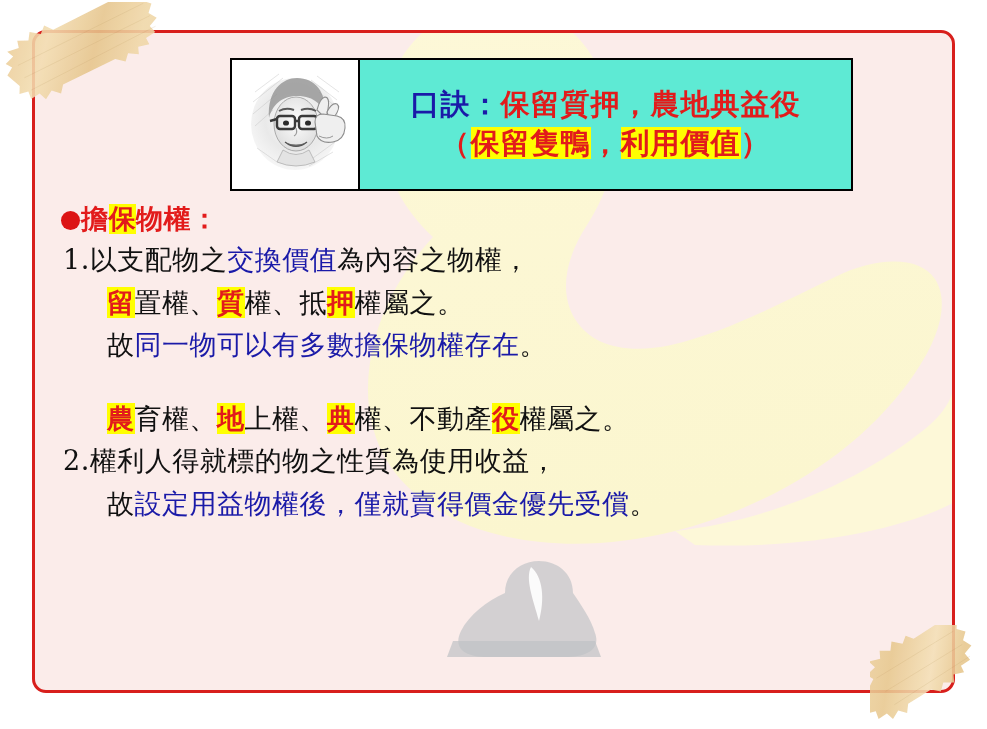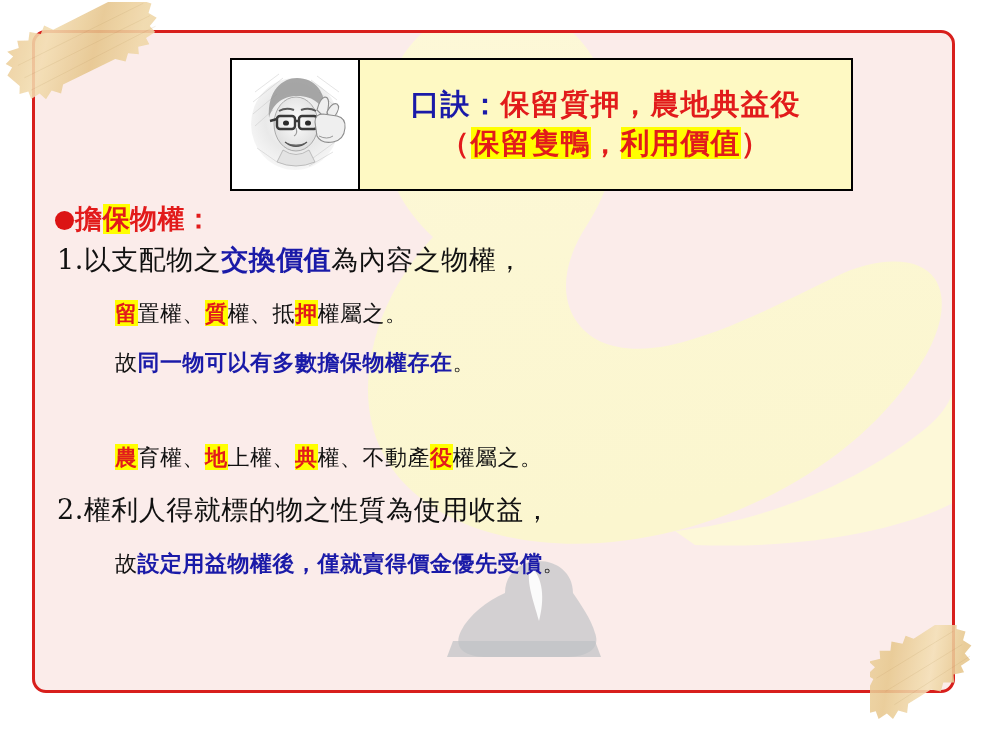"口訣：保留質押，農地典益役" #mnemonic-cell { background: #fef9c3 -> #5eead4 }
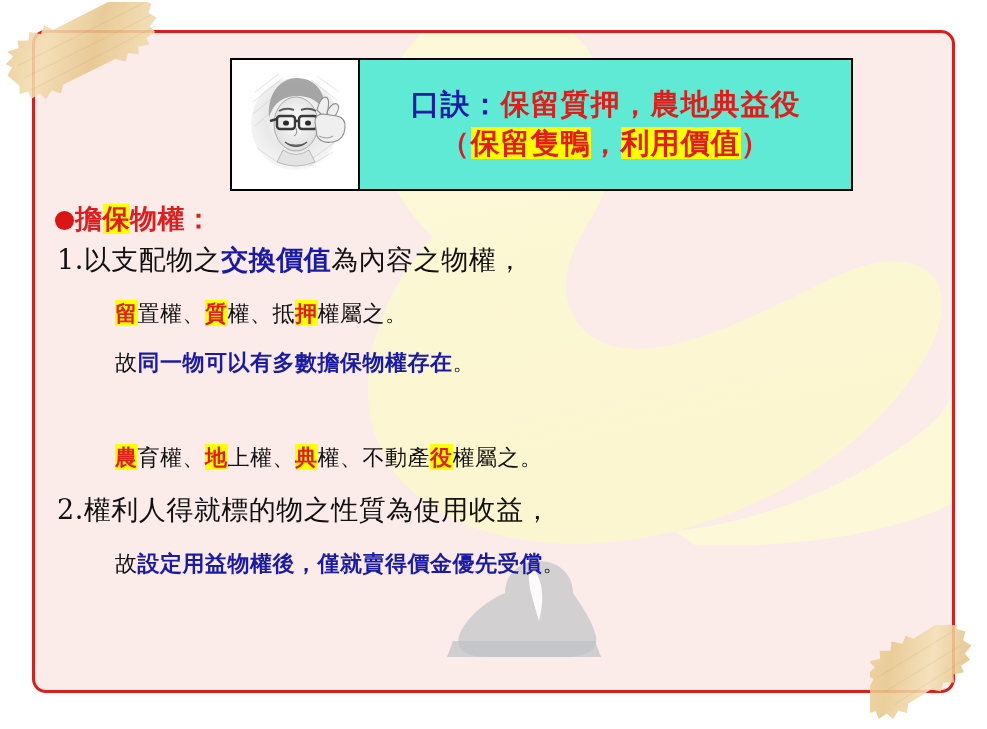"擔保物權：" #content { left: 6px -> 12px }
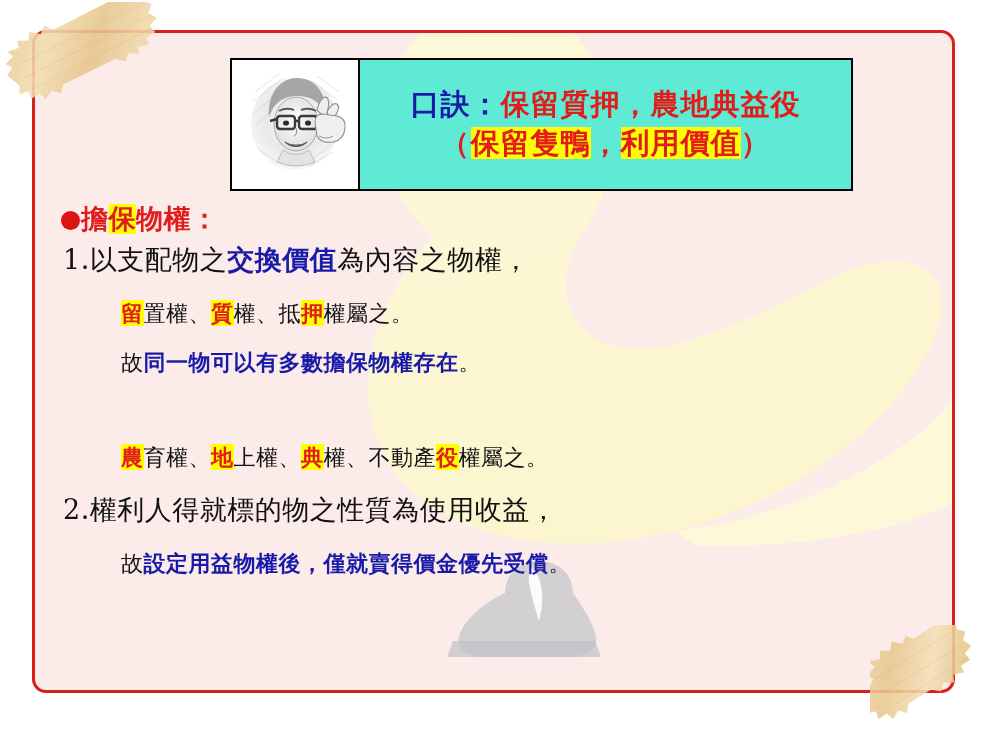"交換價值" .blue-bold { font-weight: bold -> normal }
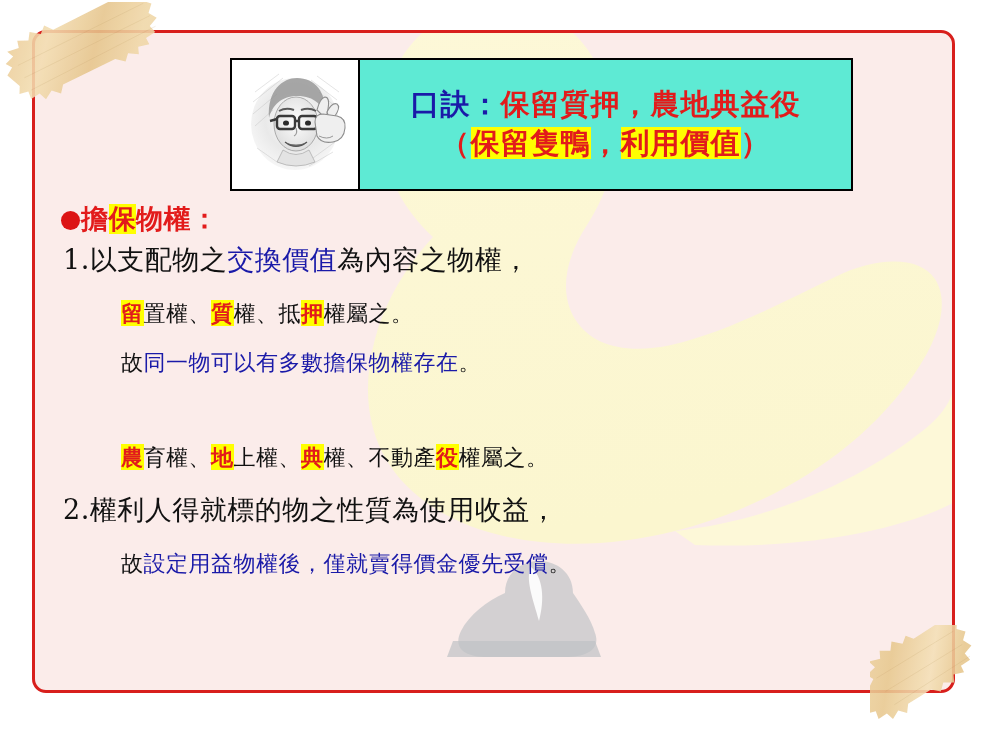"留置權、質權、抵押權屬之。" .sub-line { font-size: 22px -> 27px; margin: 18px -> 4px }
